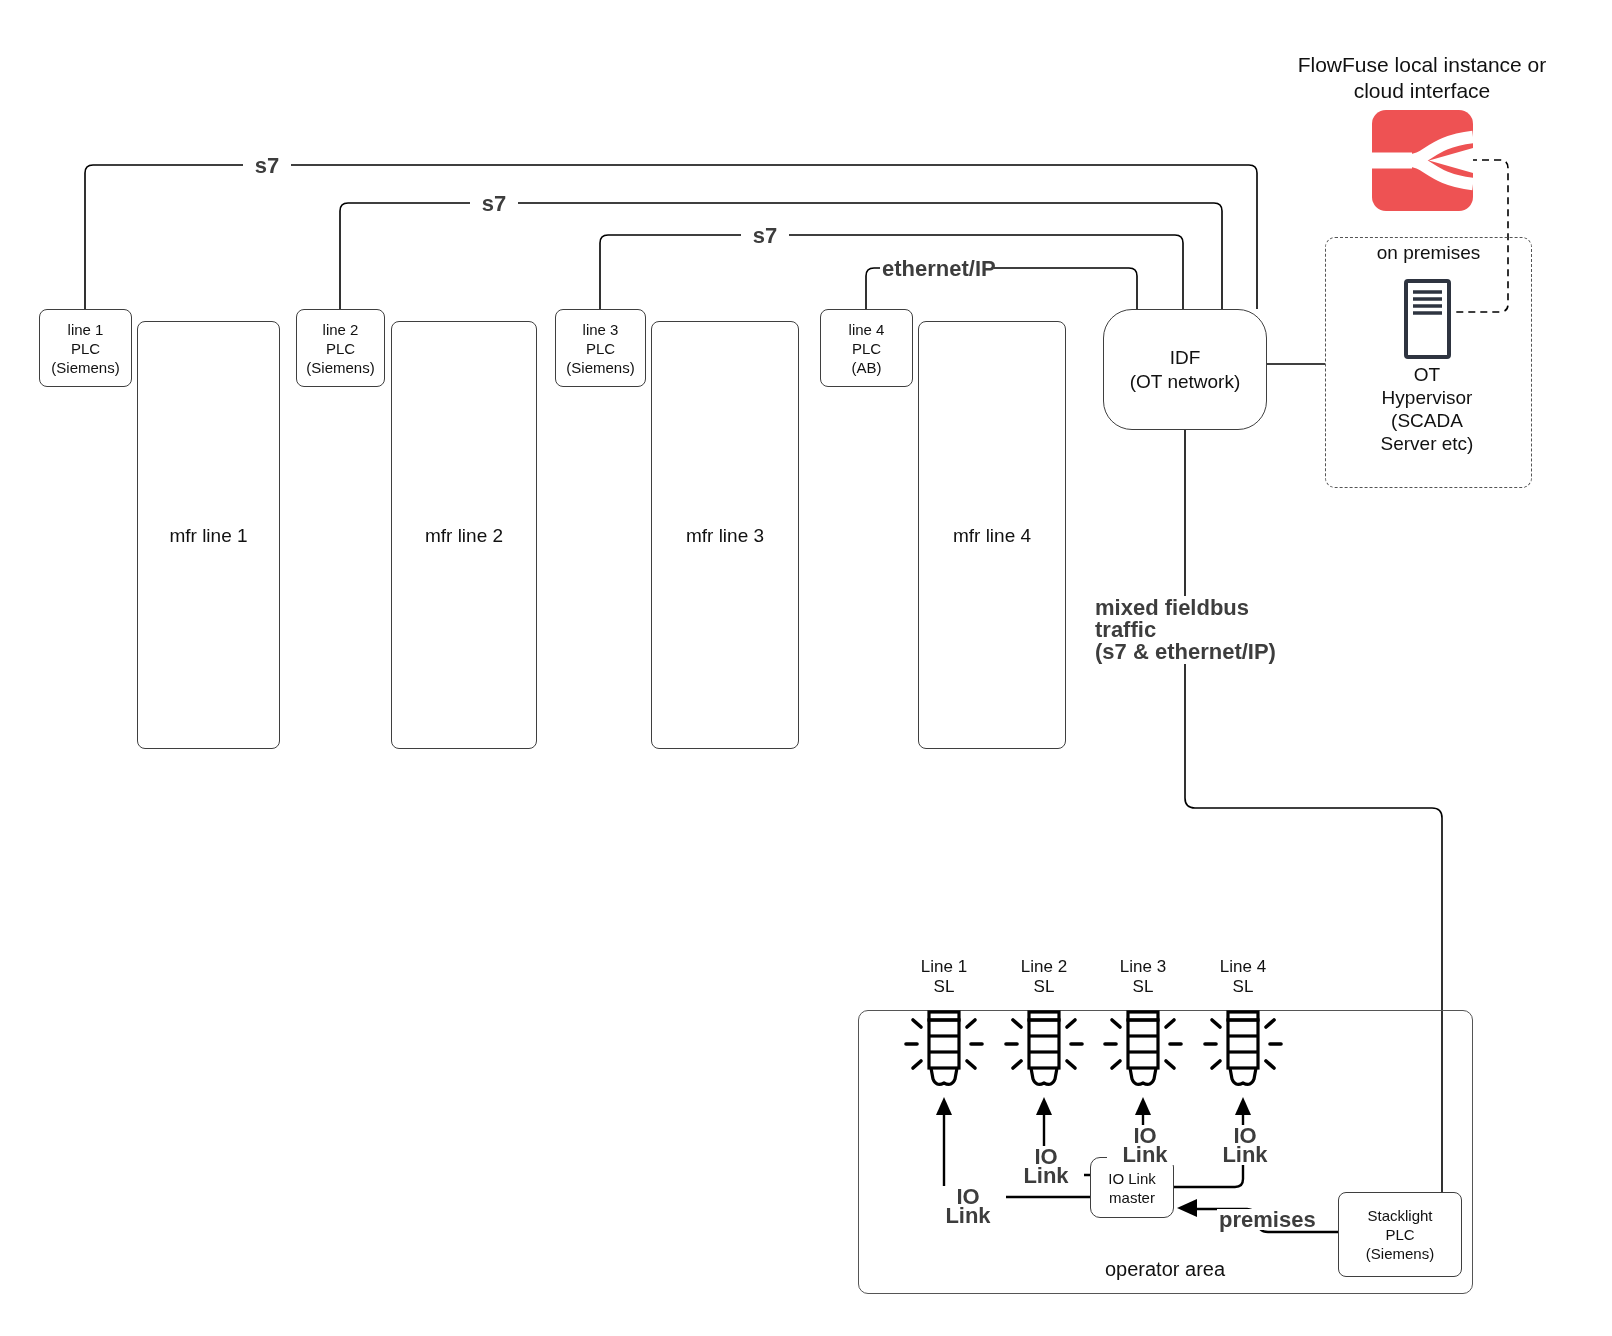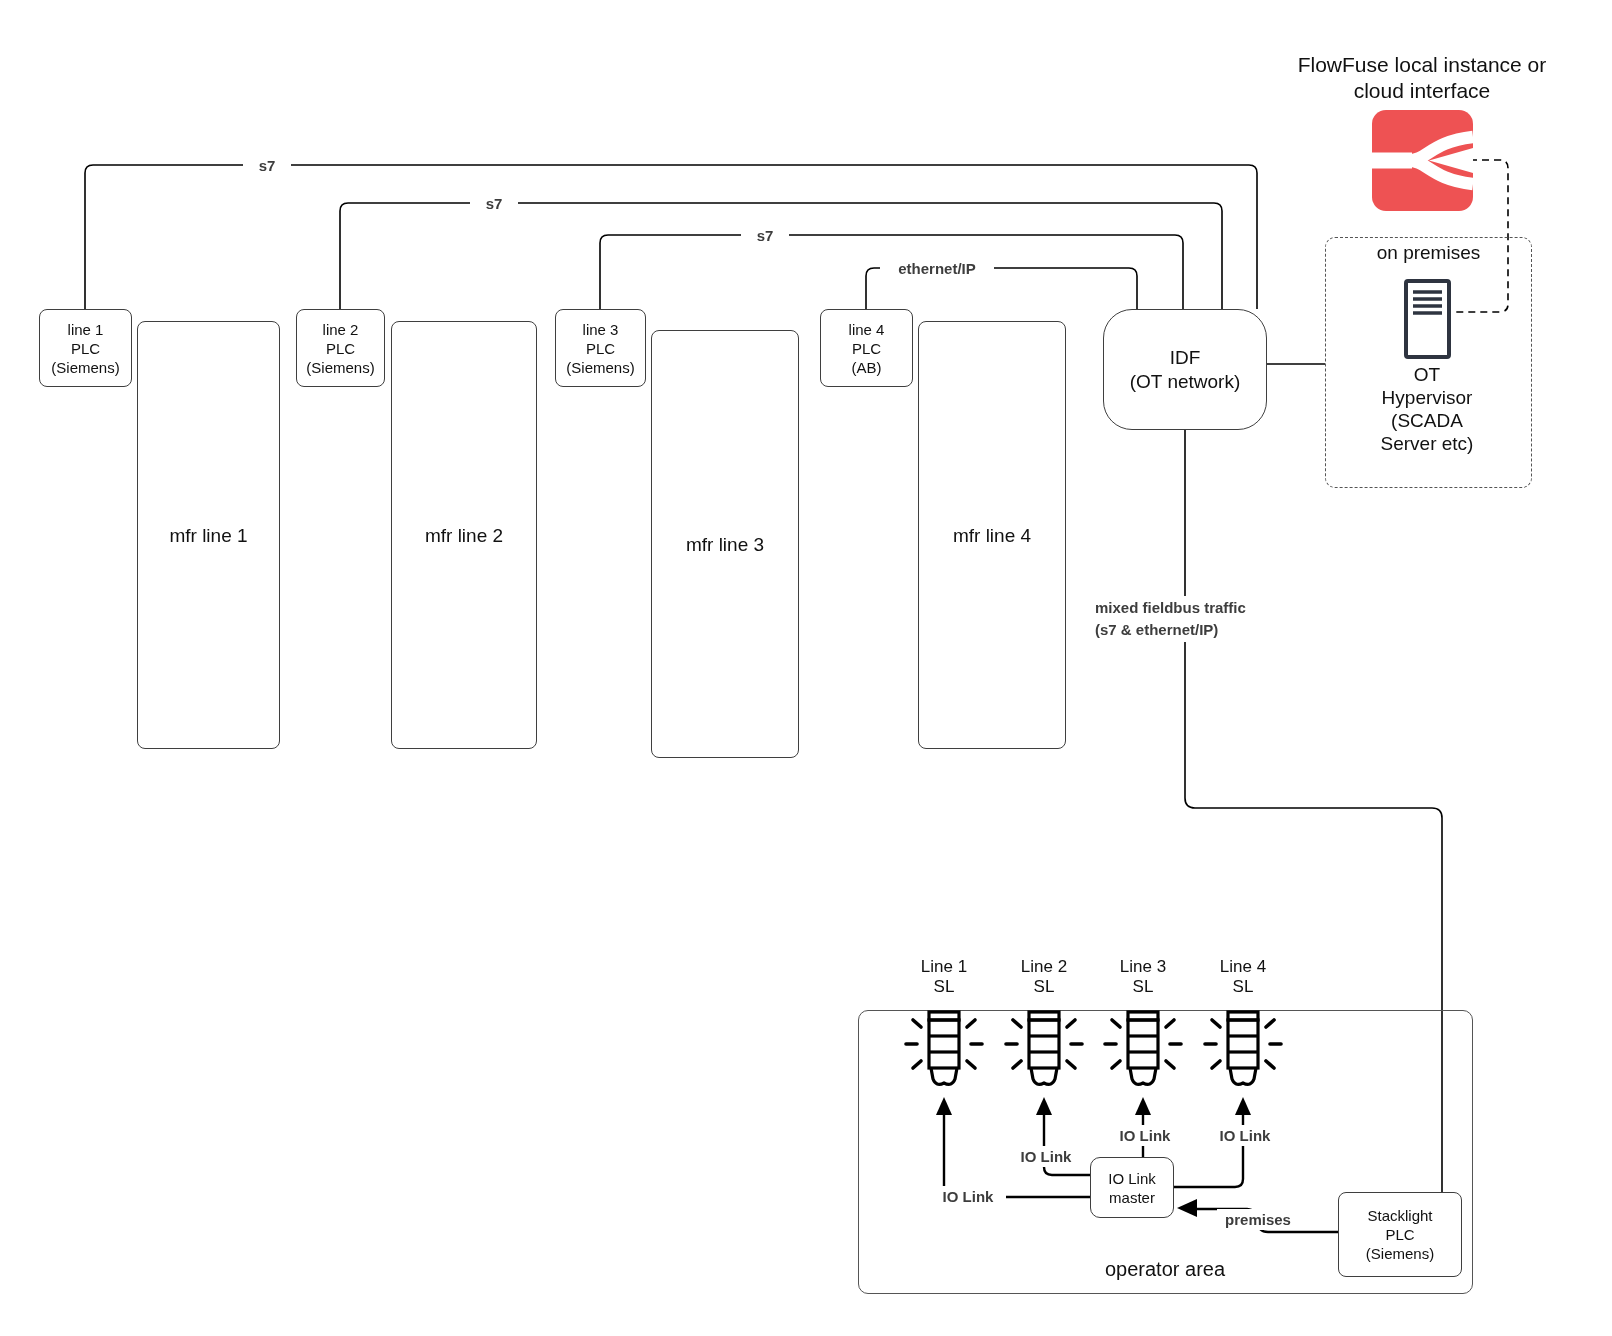"s7" .conn-label { font-size: 15px -> 22px }
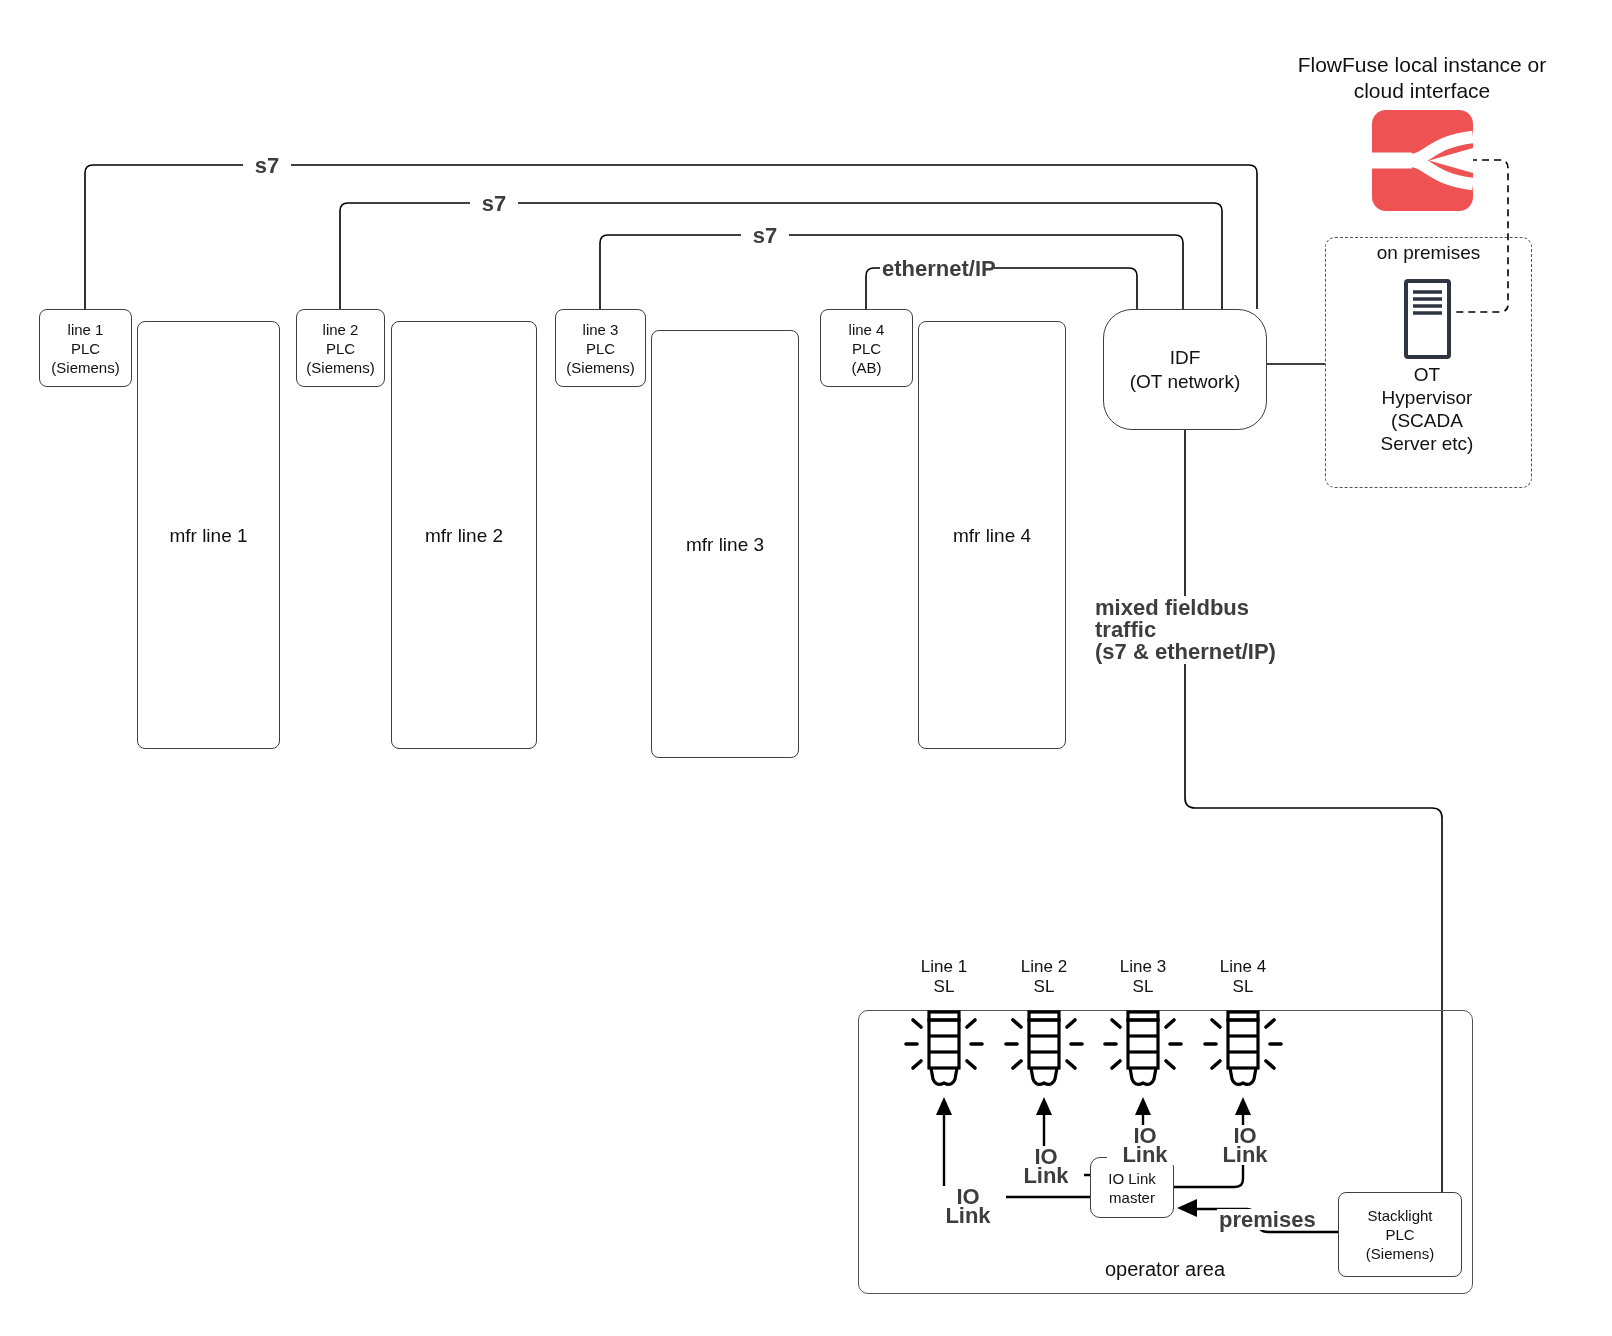"mfr line 3" div.node { top: 318px -> 309px }
